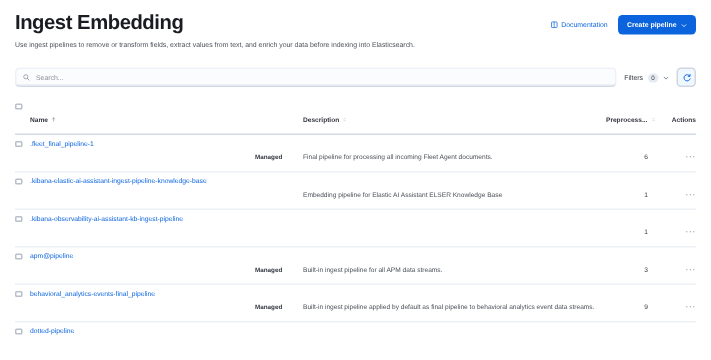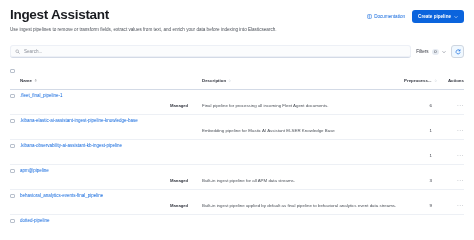"Ingest Assistant" div.title { text: Assistant -> Embedding }
